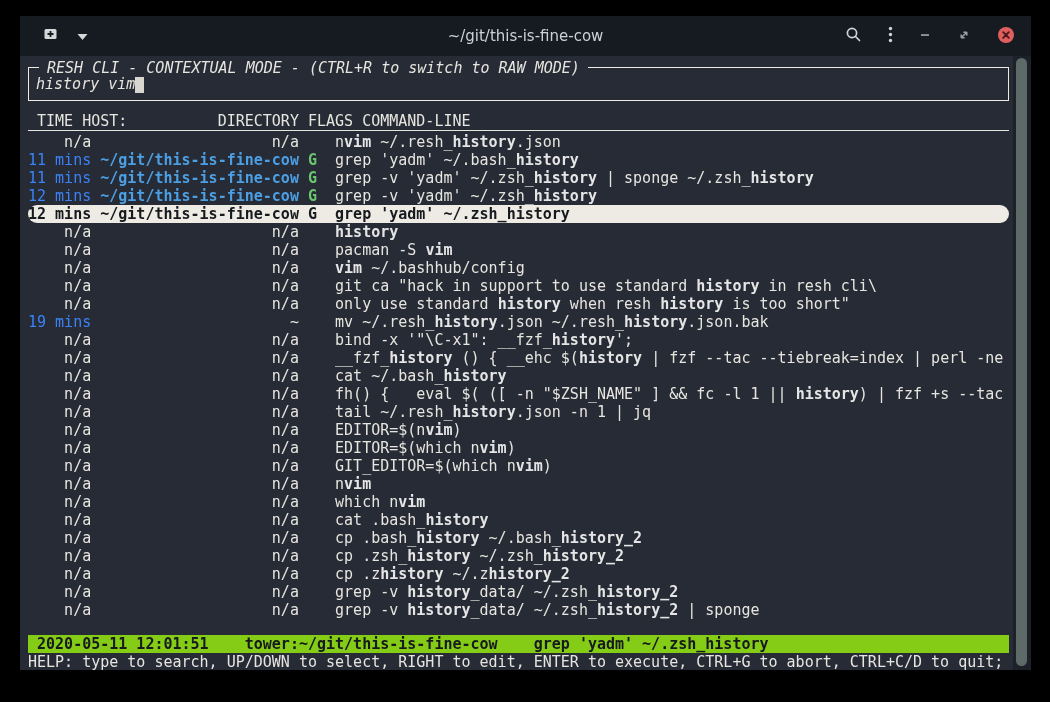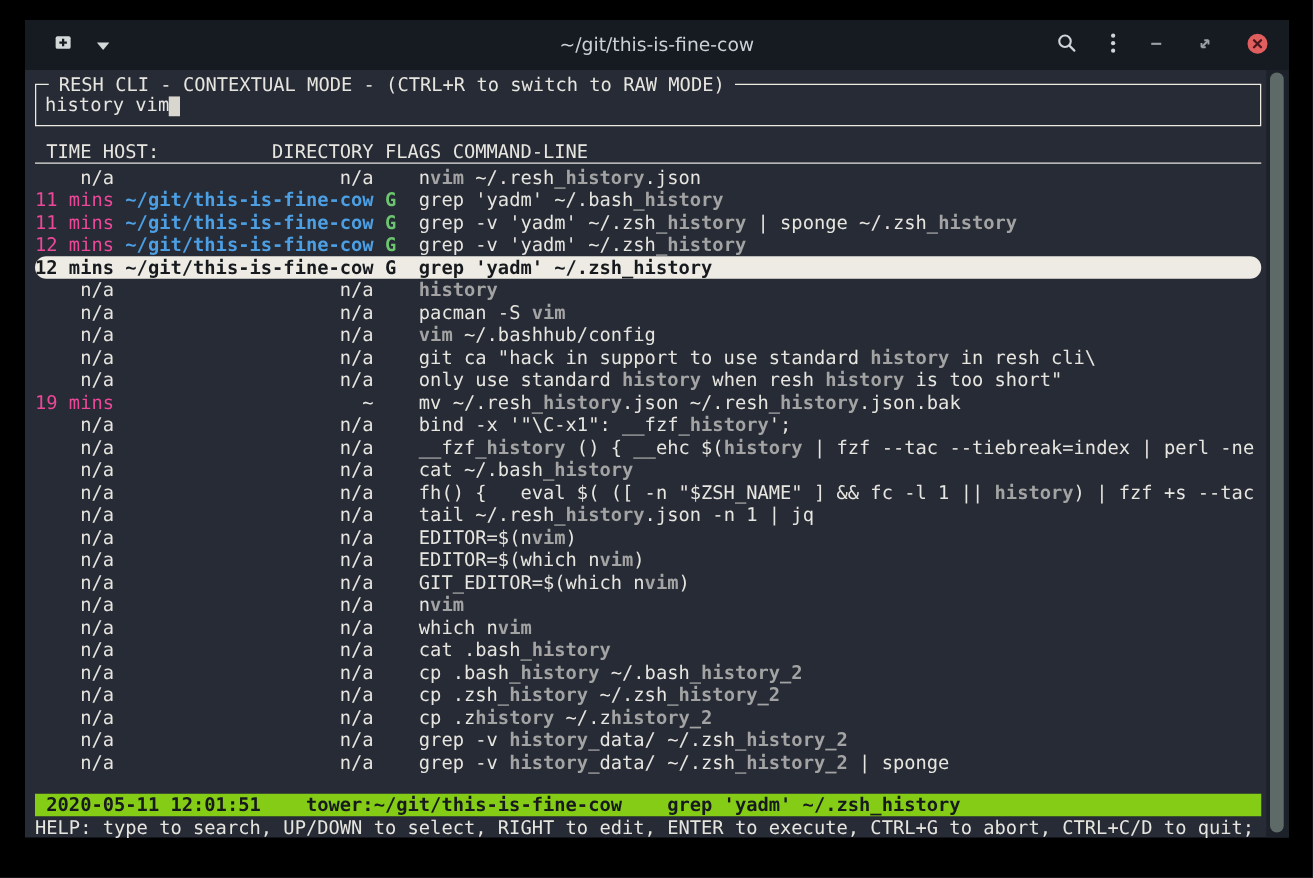"RESH CLI - CONTEXTUAL MODE" .search-box { font-style: none -> italic }
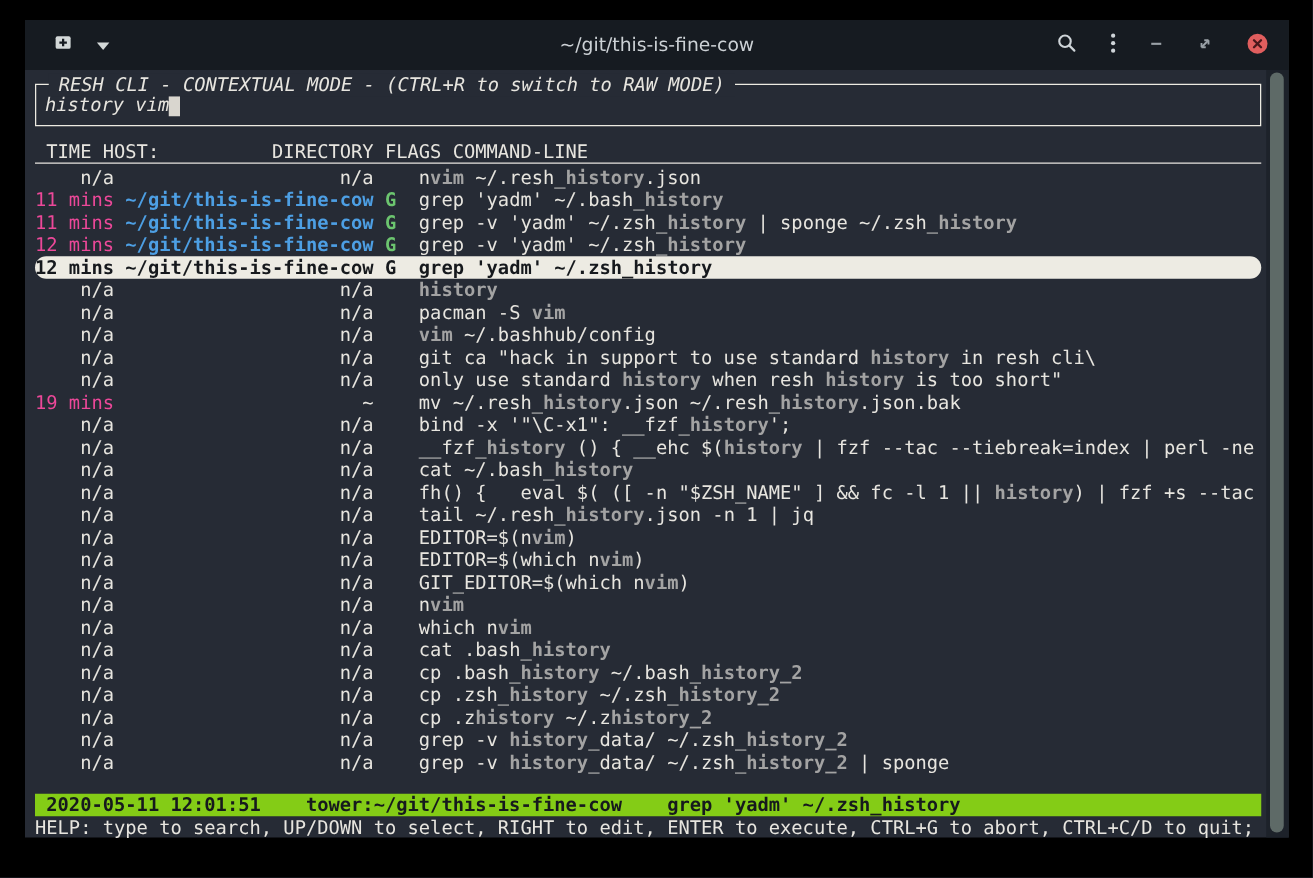"vim" .hl { color: #a3a3a3 -> #e5e5e5 }
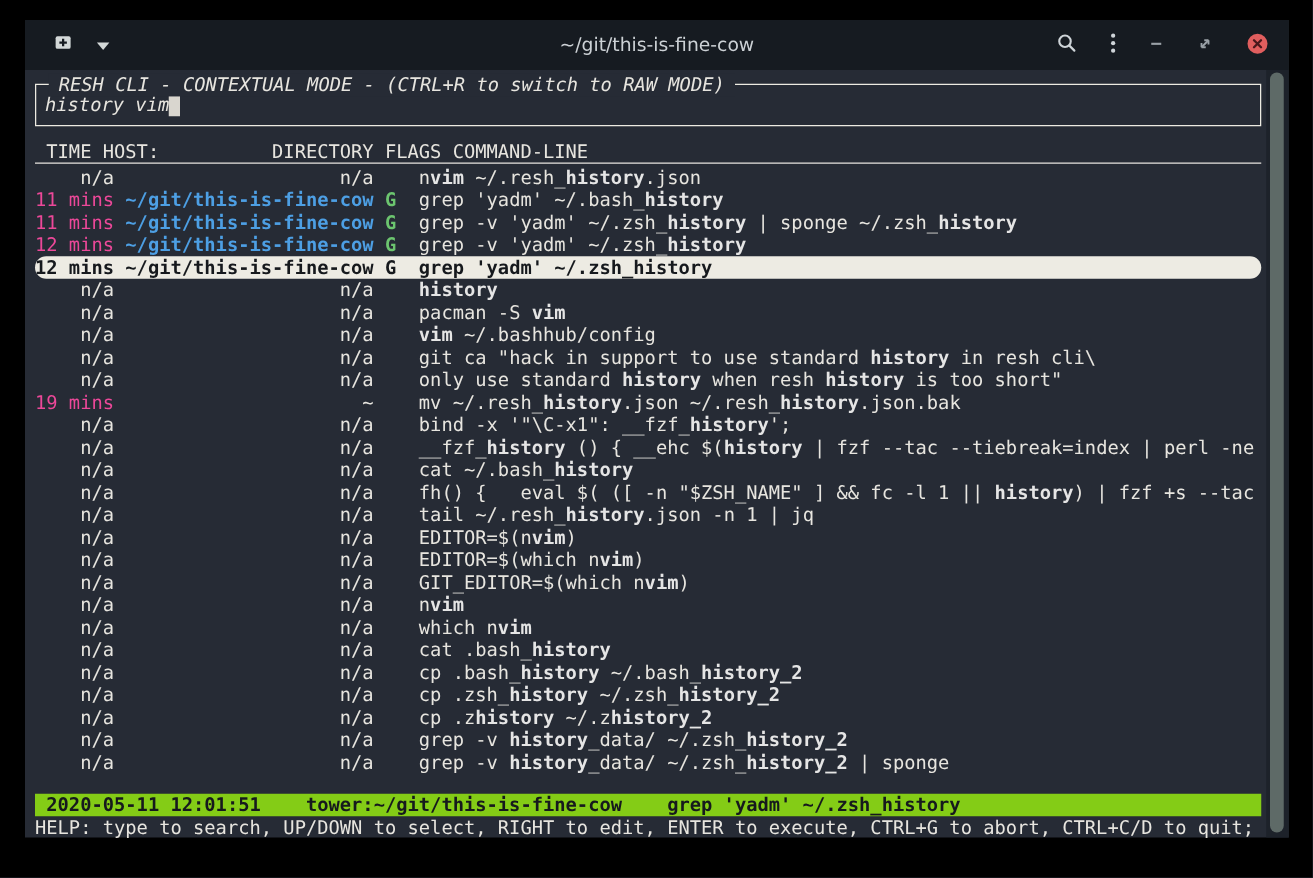"11 mins" .time { color: #ec4899 -> #3b82f6 }
